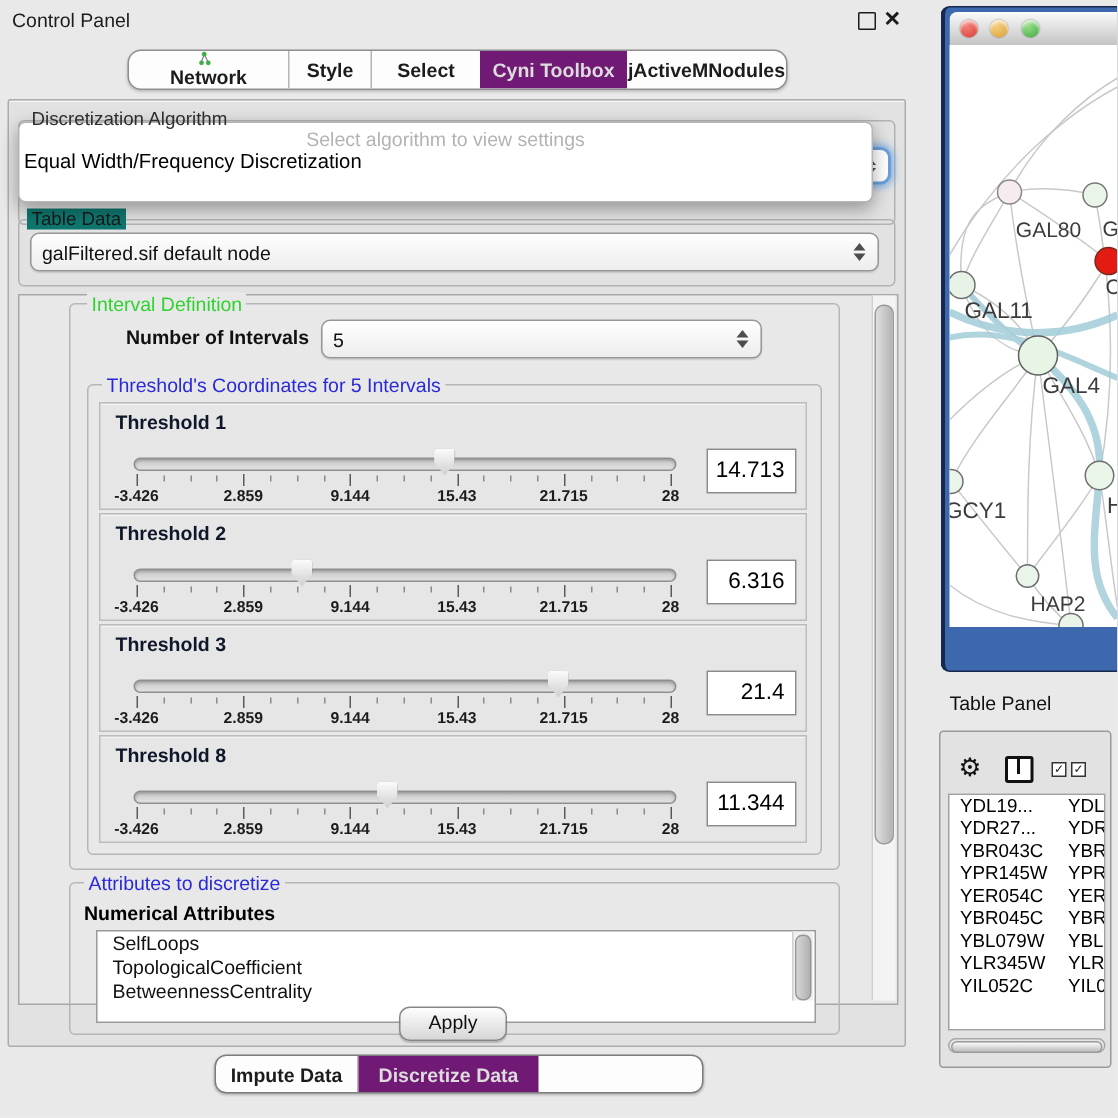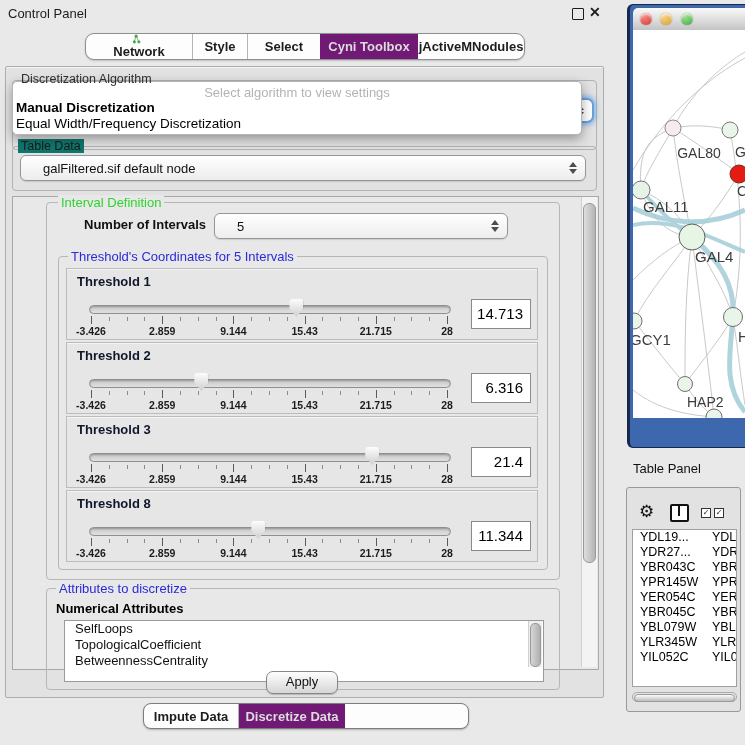"Manual Discretization" div.popup-item { html: <div>Manual Discretization</div> -> none }
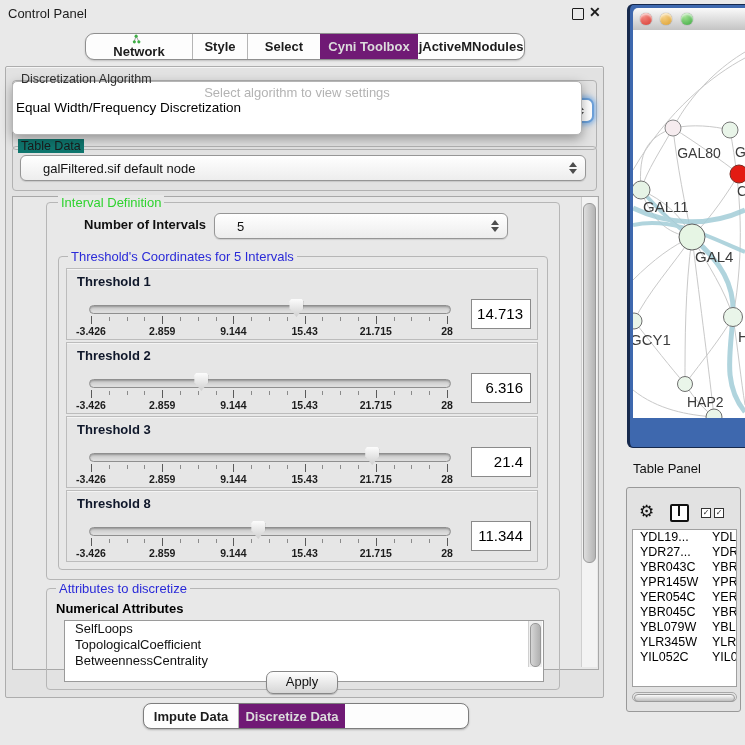"galFiltered.sif default node" .combo .ctext { padding-left: 22px -> 7px }
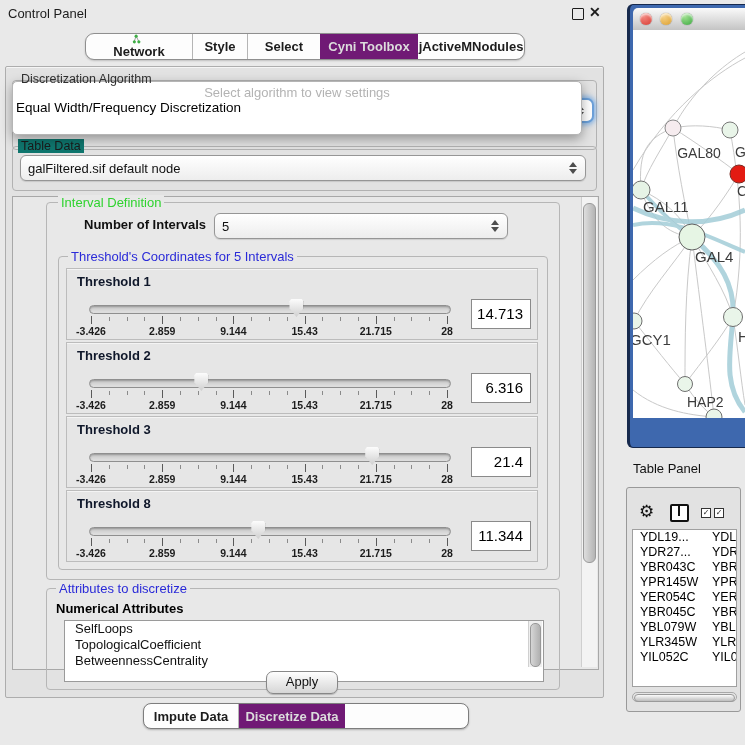"Discretize Data" div.tab { width: 106px -> 120px }
